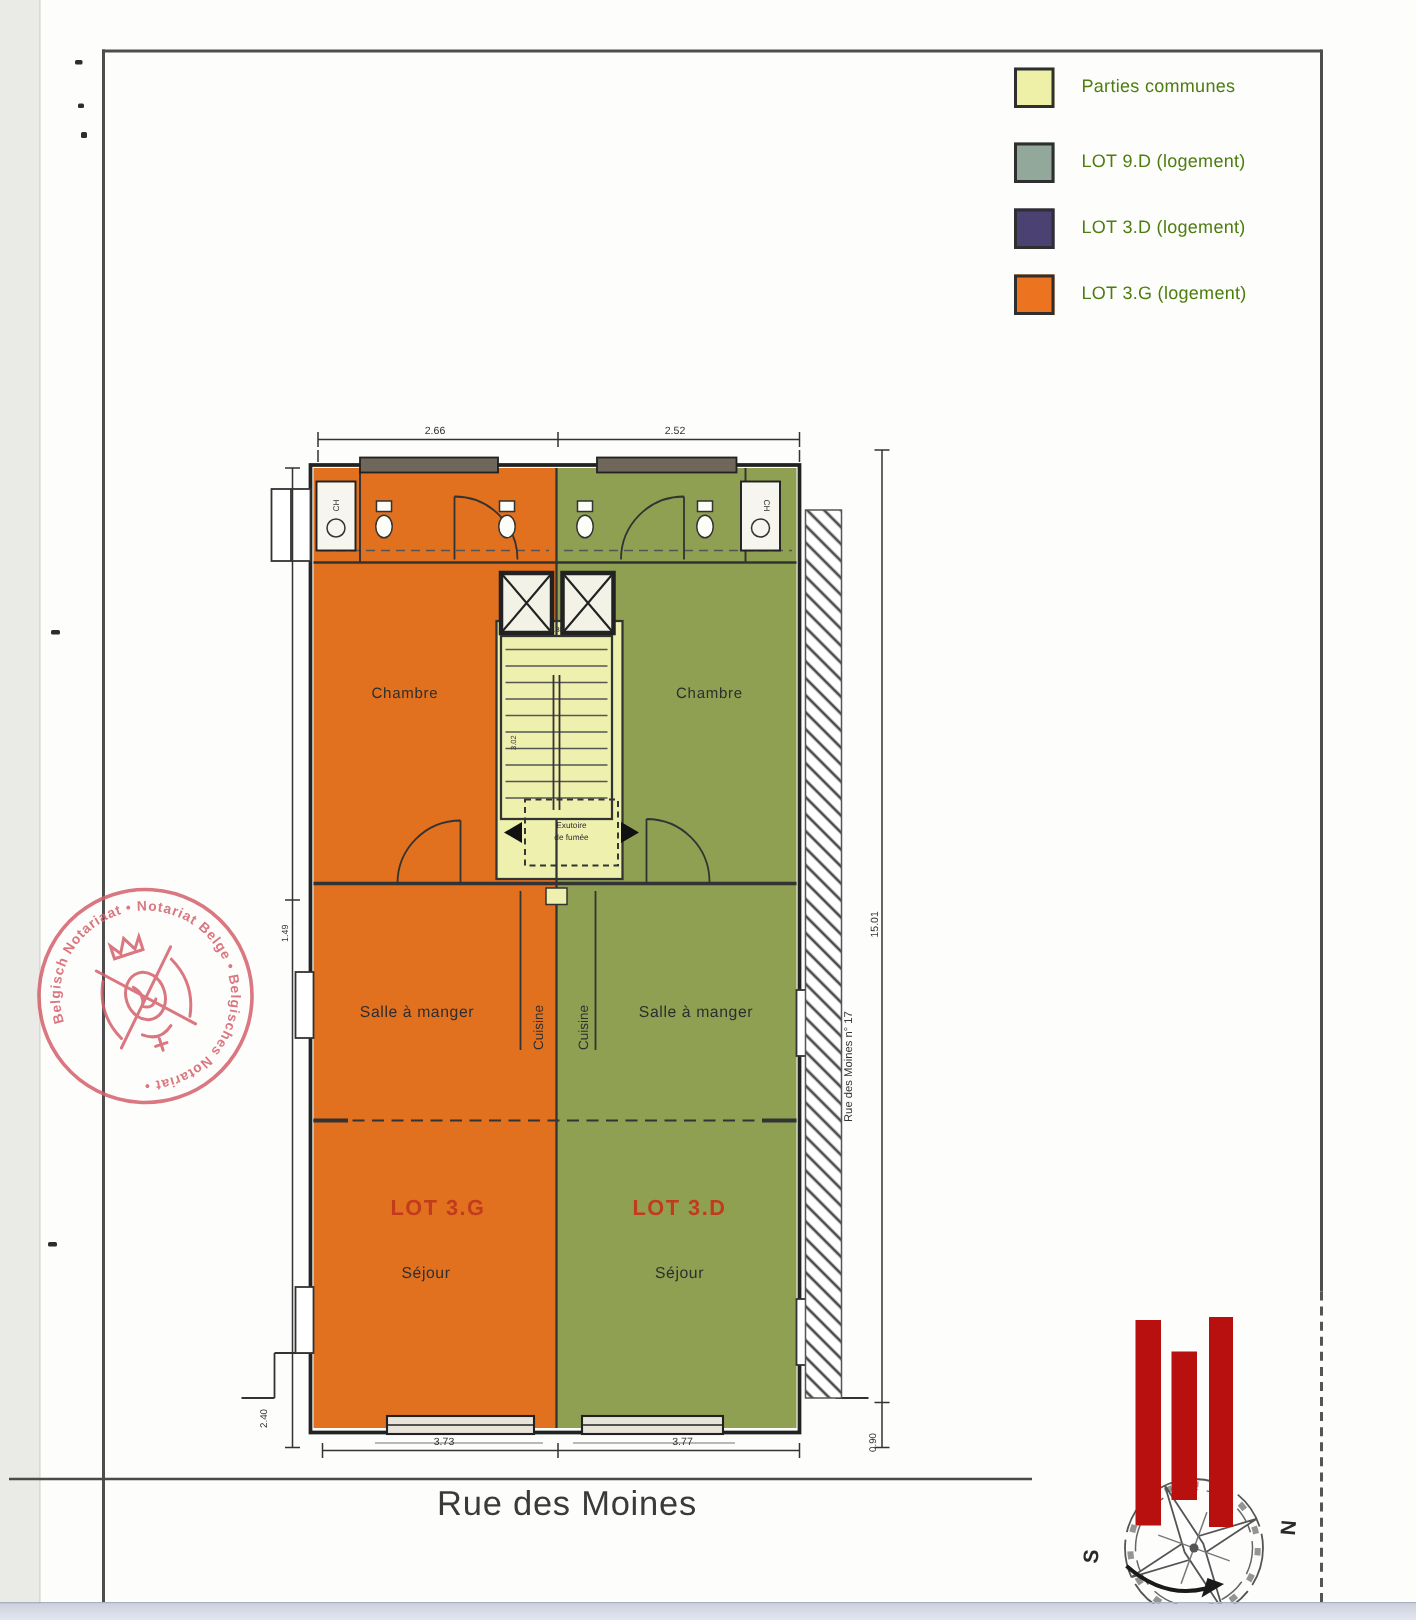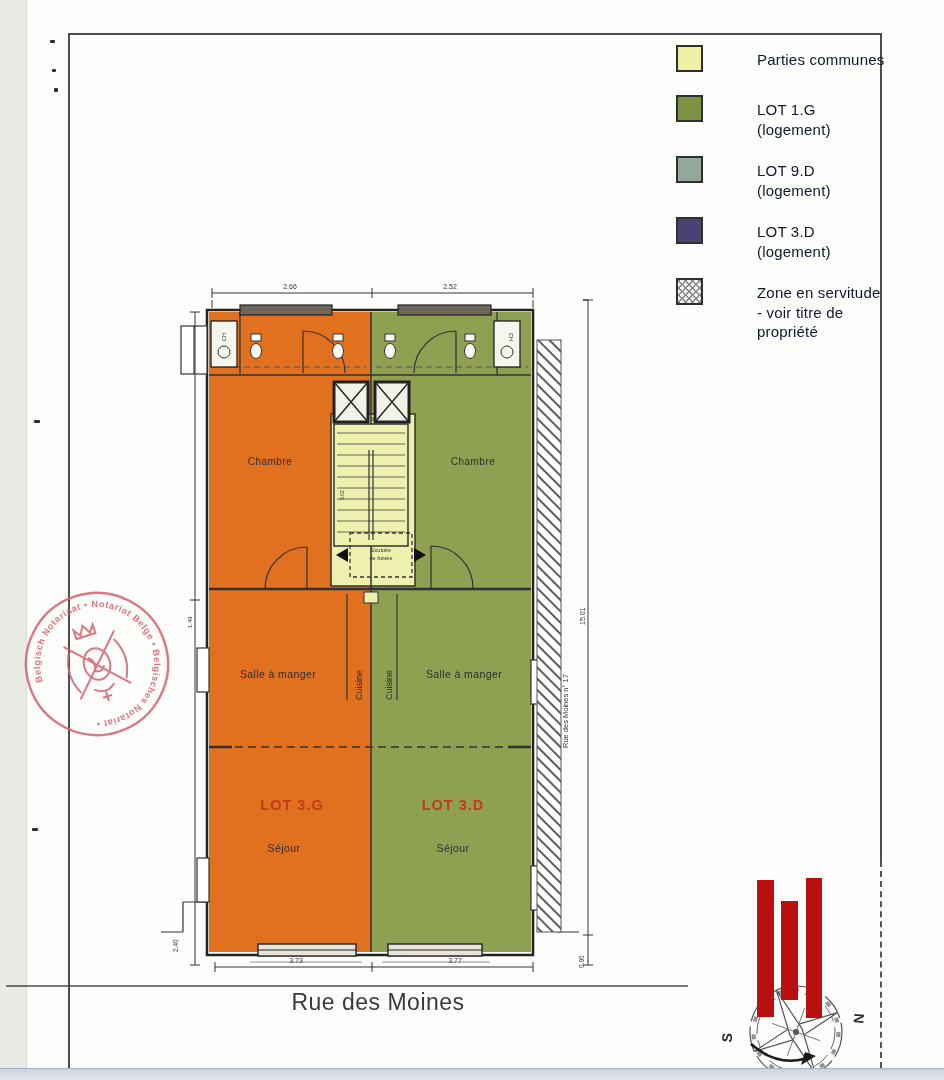"Parties communes" .lg-label { color: #0f172a -> #4d7c0f; font-size: 15px -> 12px; margin-left: 36px -> none }
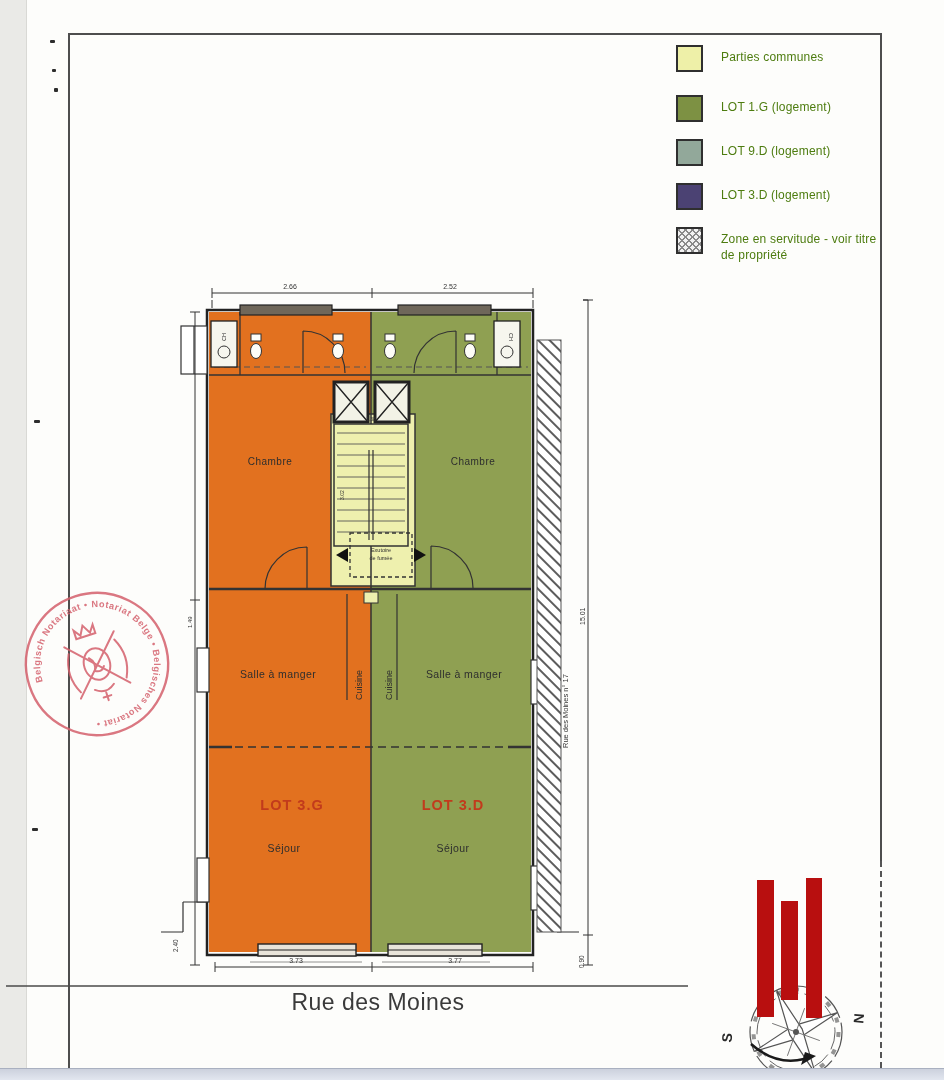"LOT 1.G (logement)" div.lg-row { html: <div> <span></span> <span>LOT 1.G (logement)</span> </div> -> none }
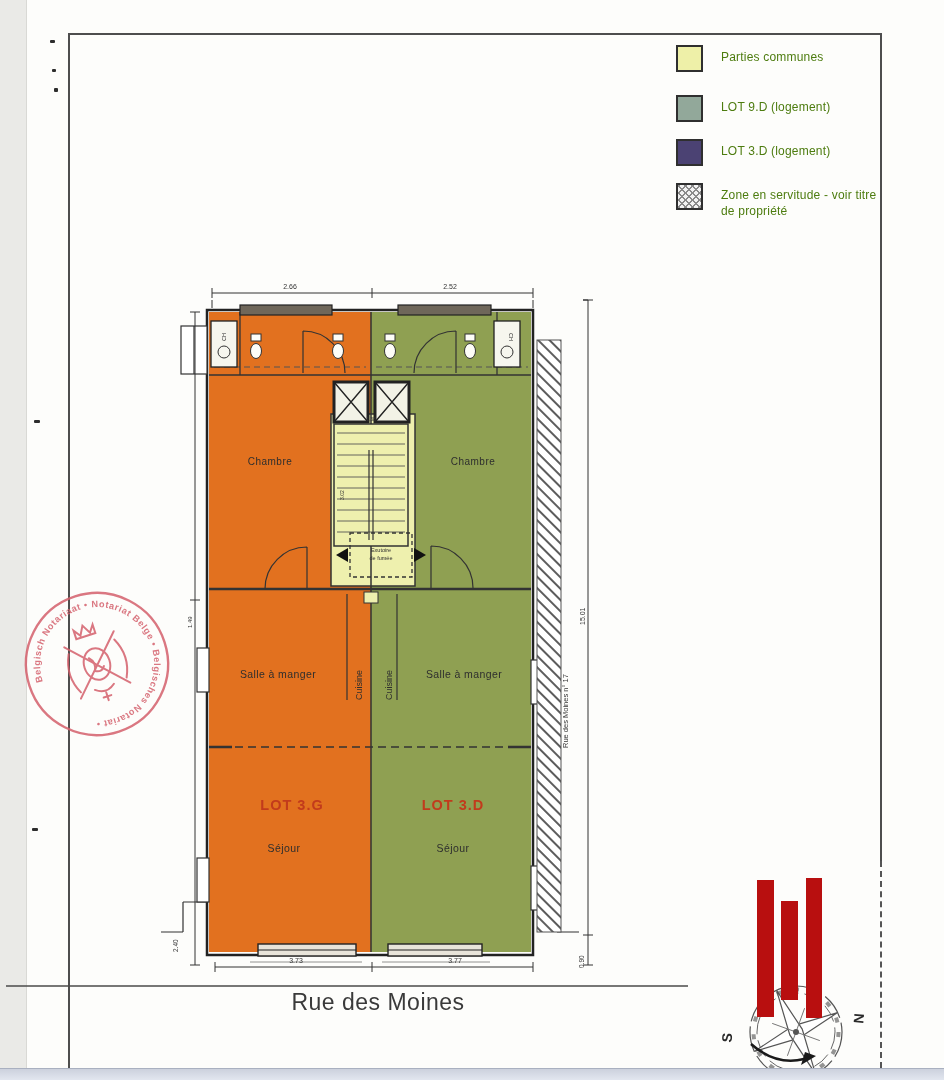"LOT 3.G (logement)" div.lg-row { html: none -> <div> <span></span> <span>LOT 3.G (logement)</span> </div> }
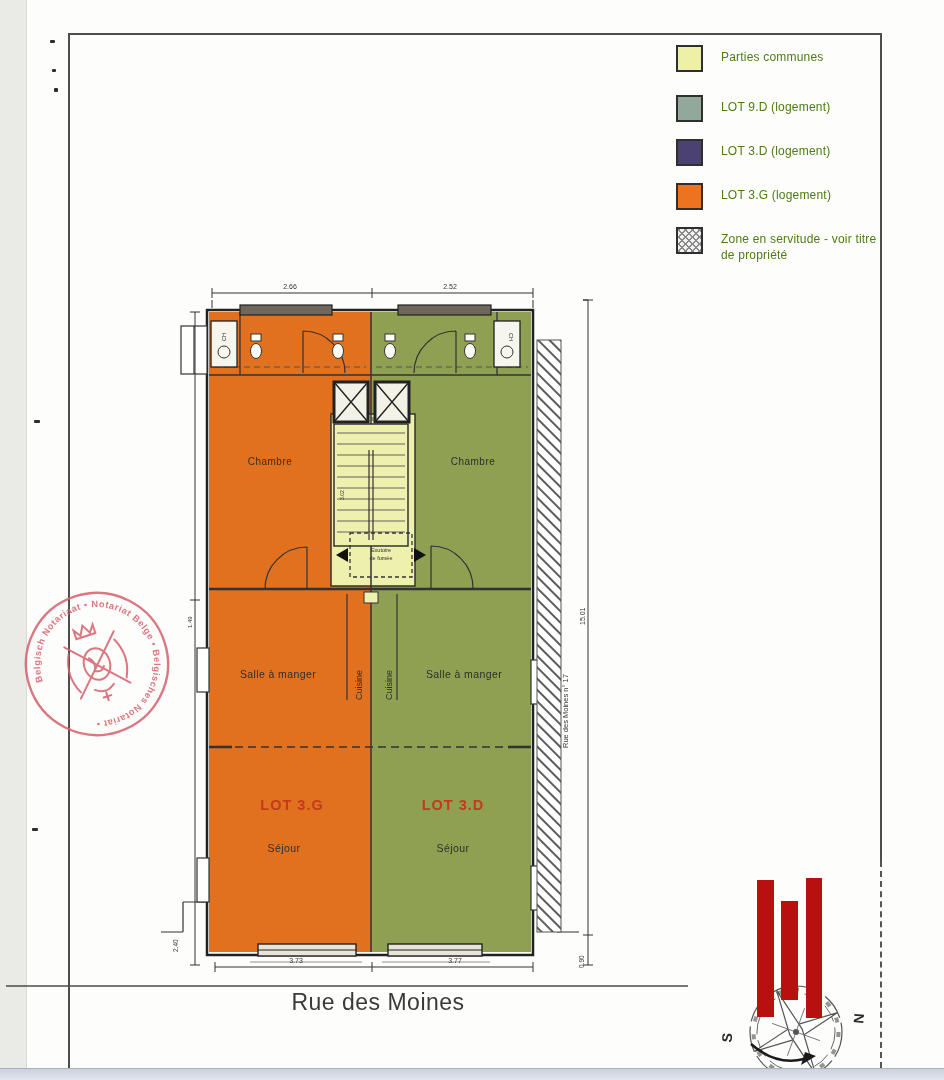"Zone en servitude - voir" div.lg-row { html: <div> <span></span> <span>Zone en servitude - voir titre de propriété</span> </div> -> none }
